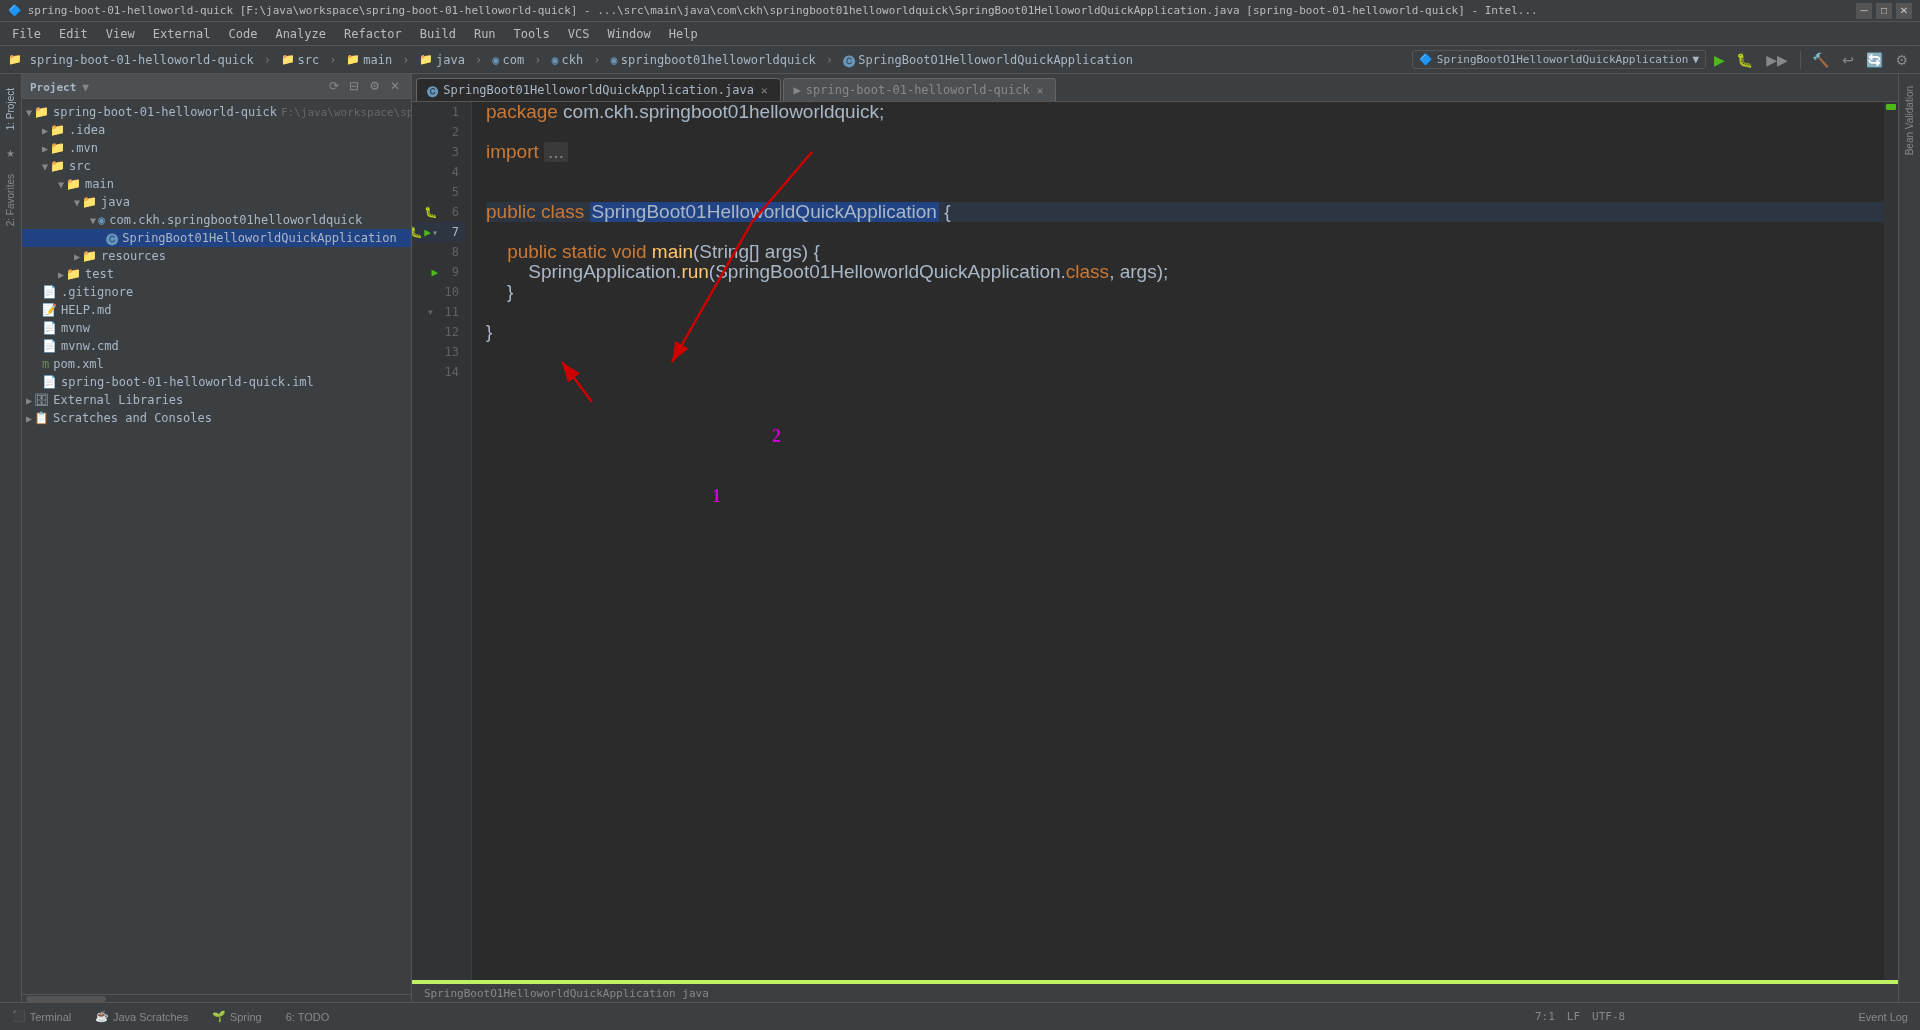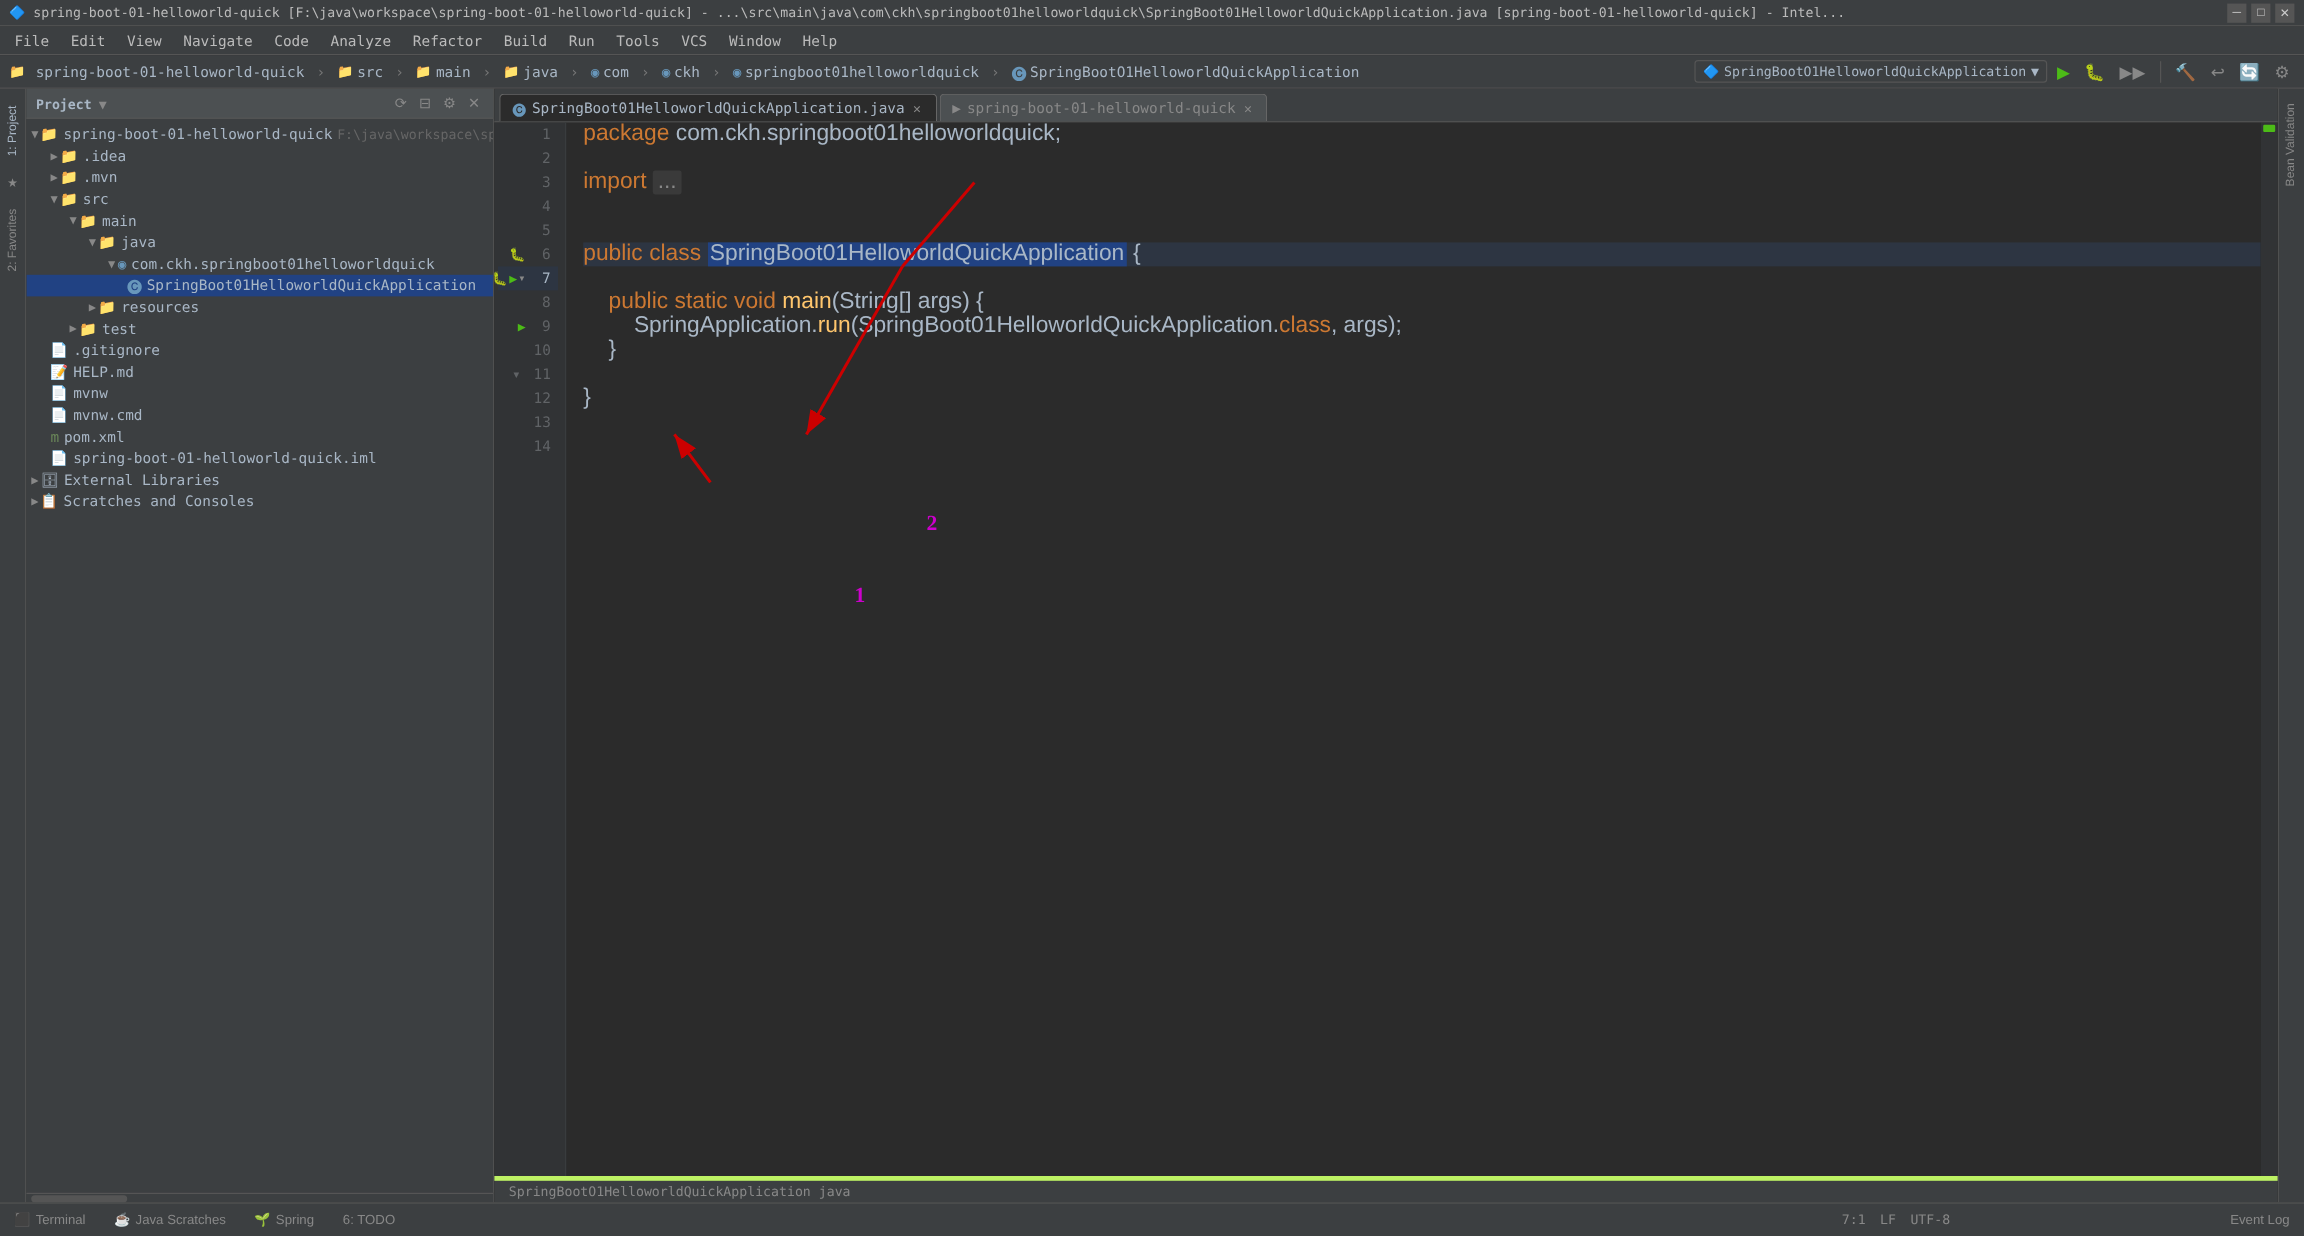"Navigate" span.menu-item { text: Navigate -> External }
